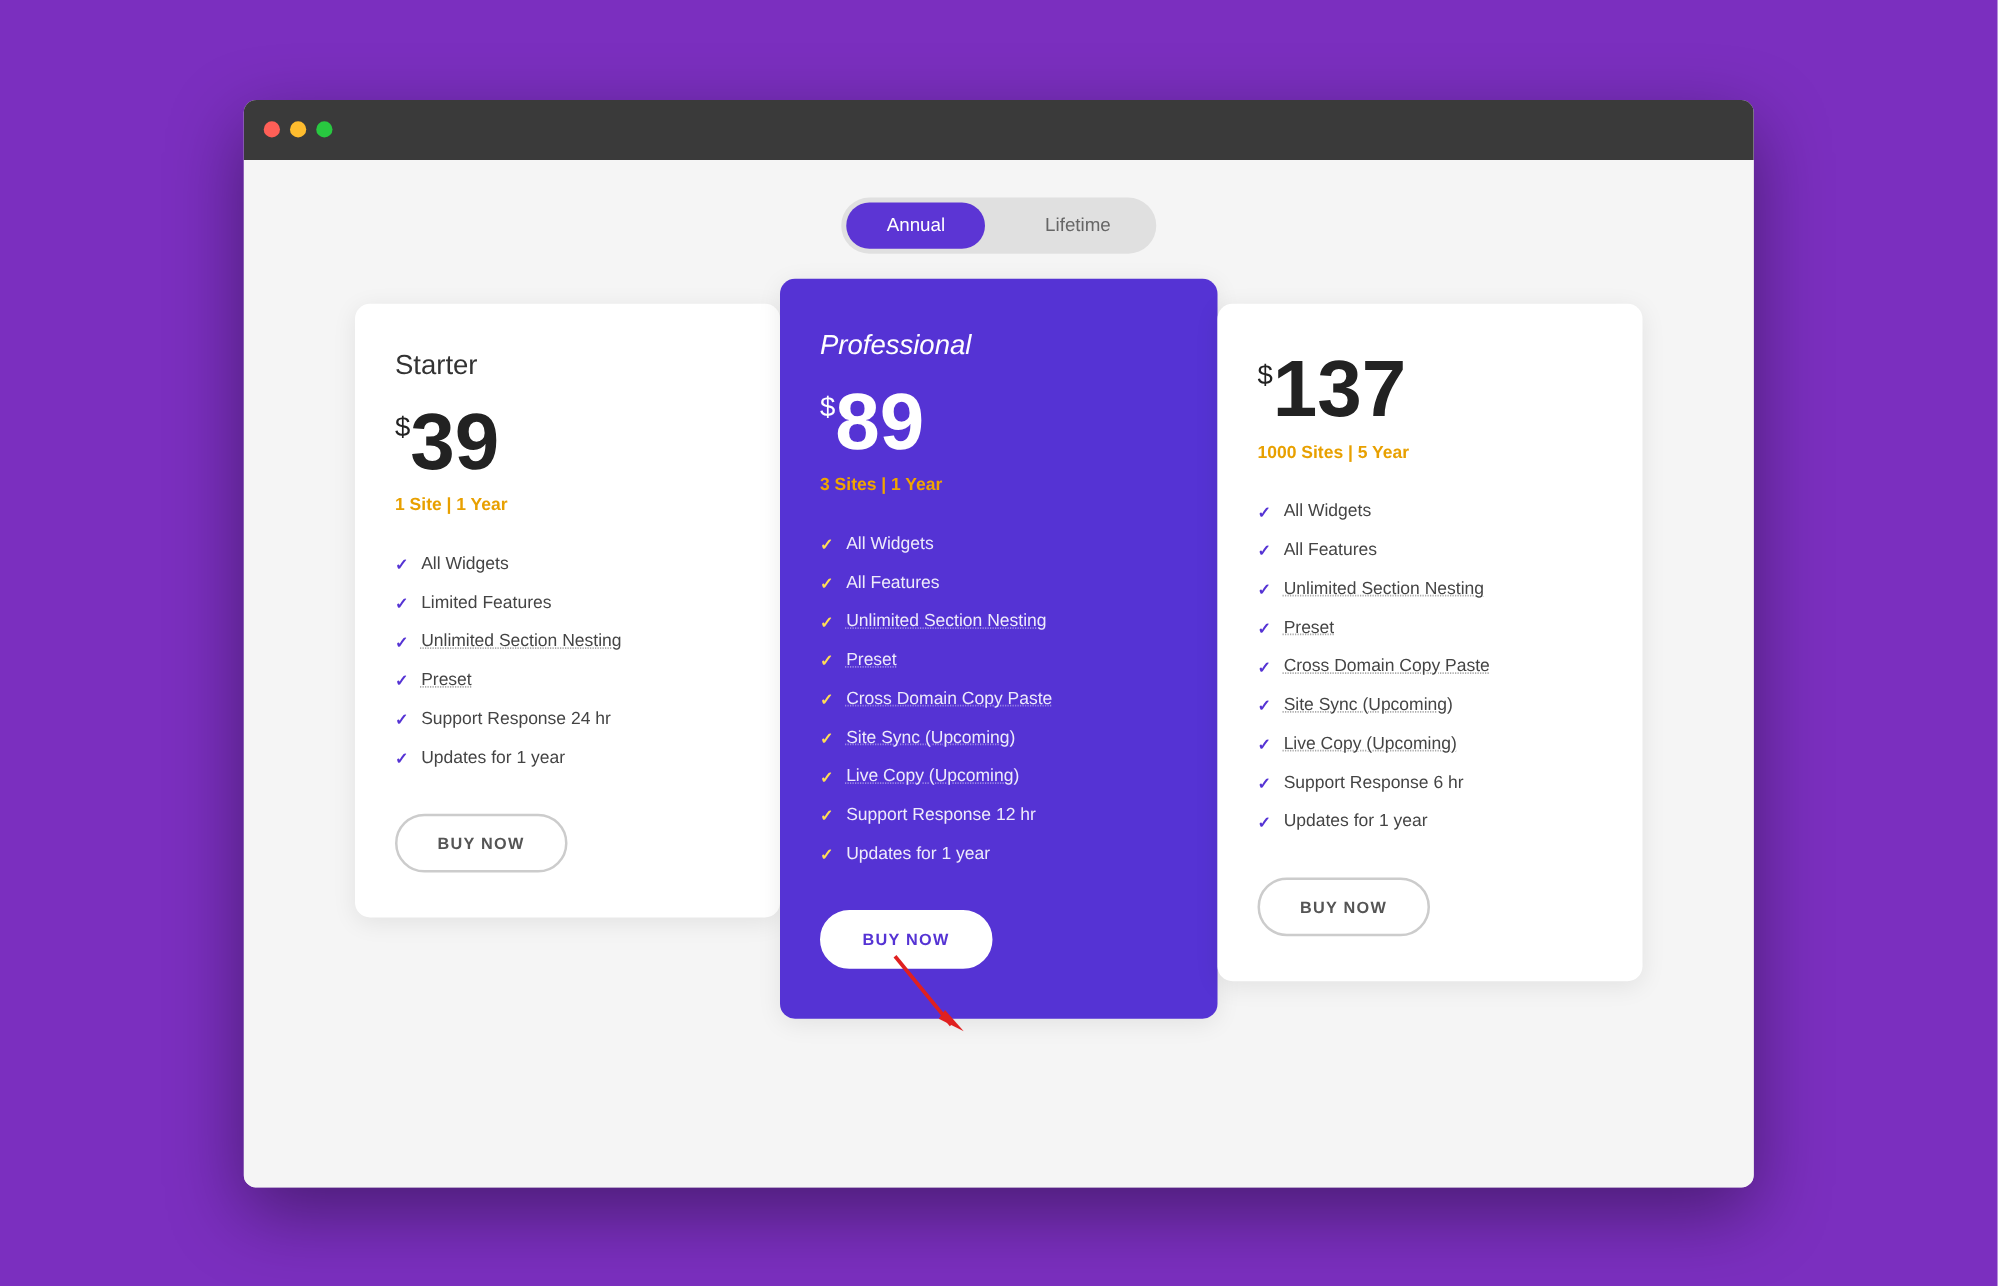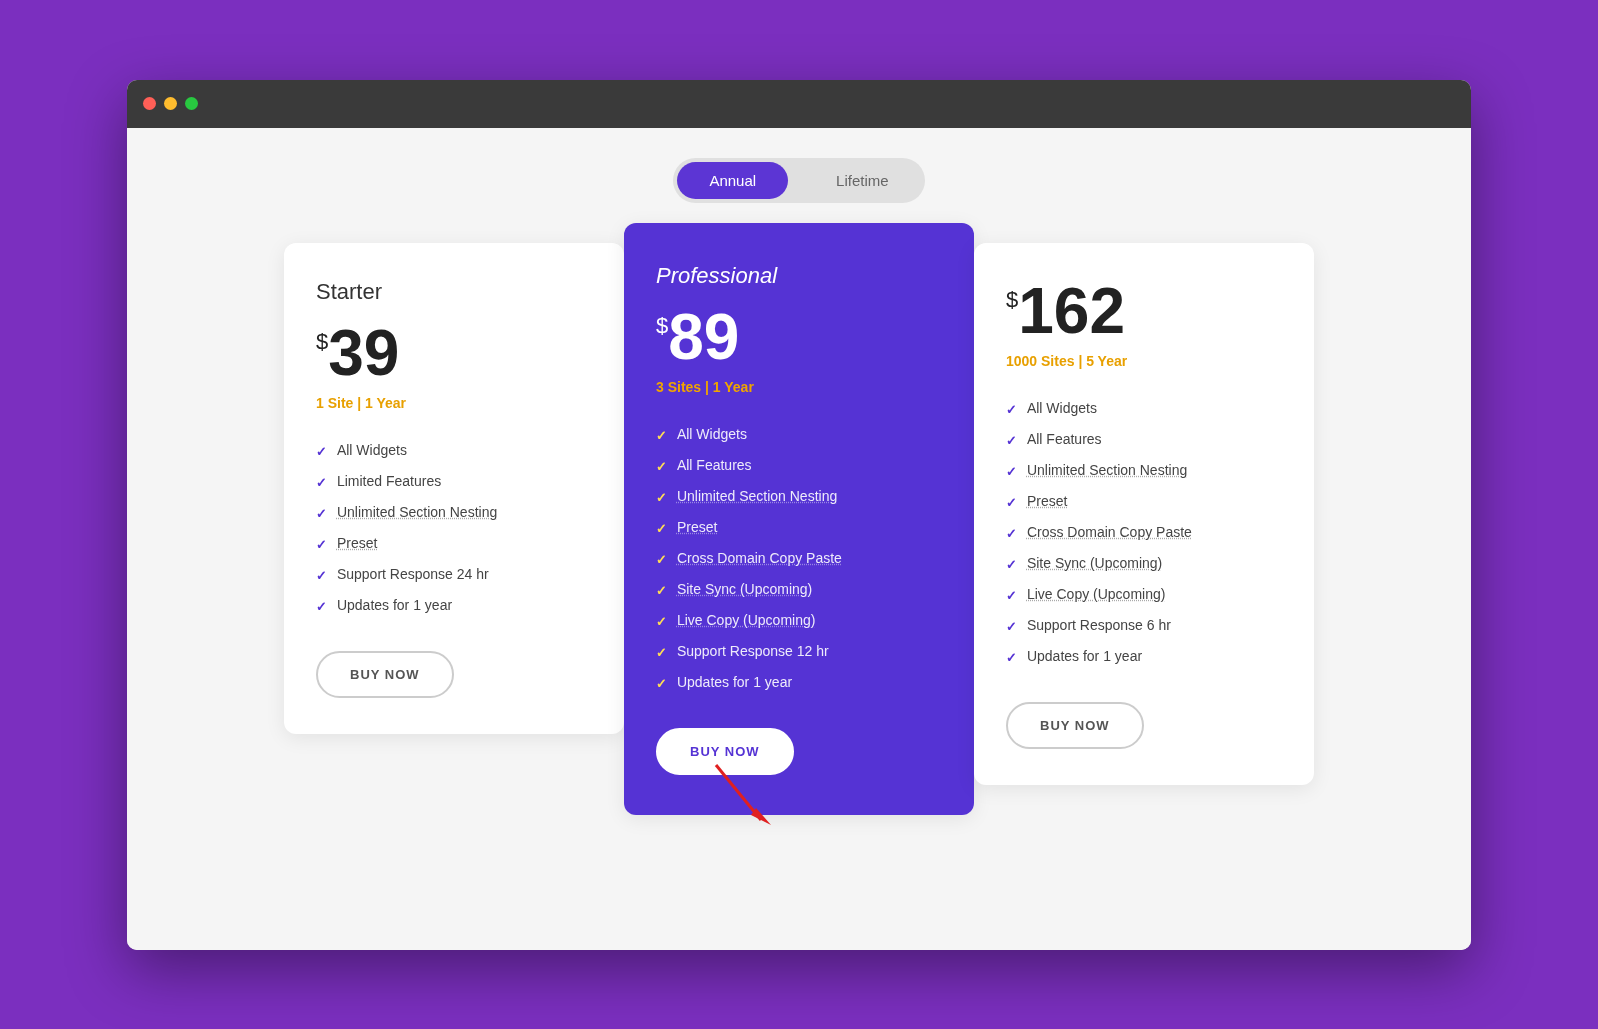"Annual" .browser-window { width: 1344px -> 1208px }
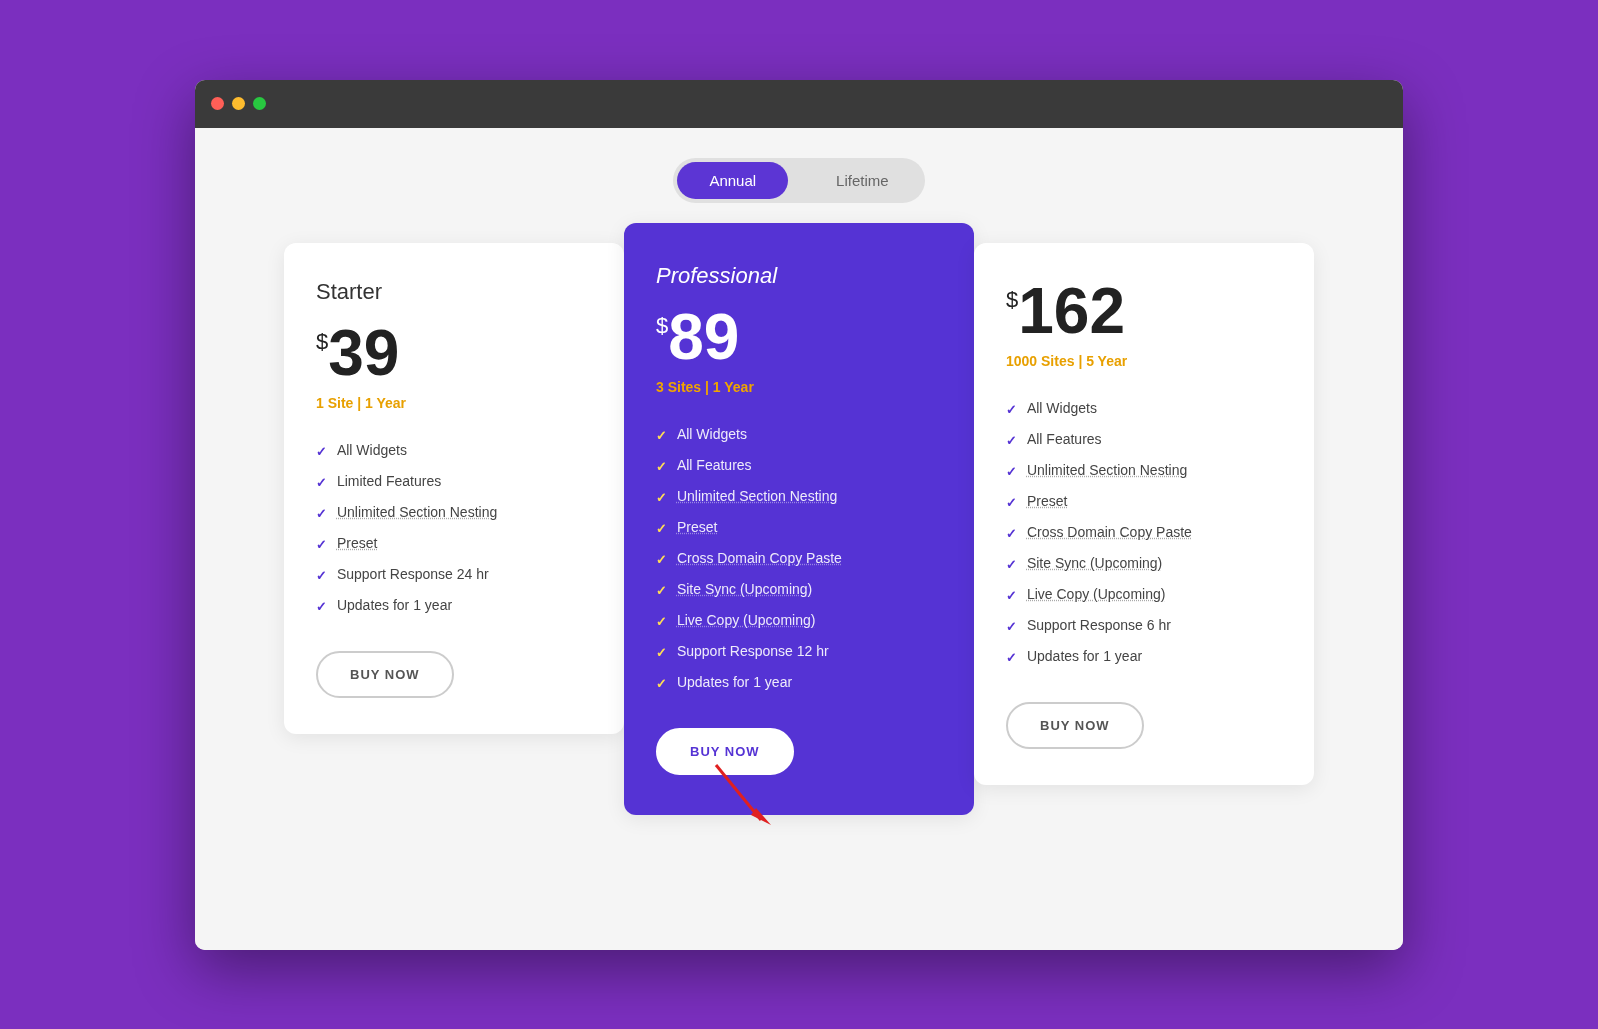"162" span.price-amount { text: 162 -> 137 }
